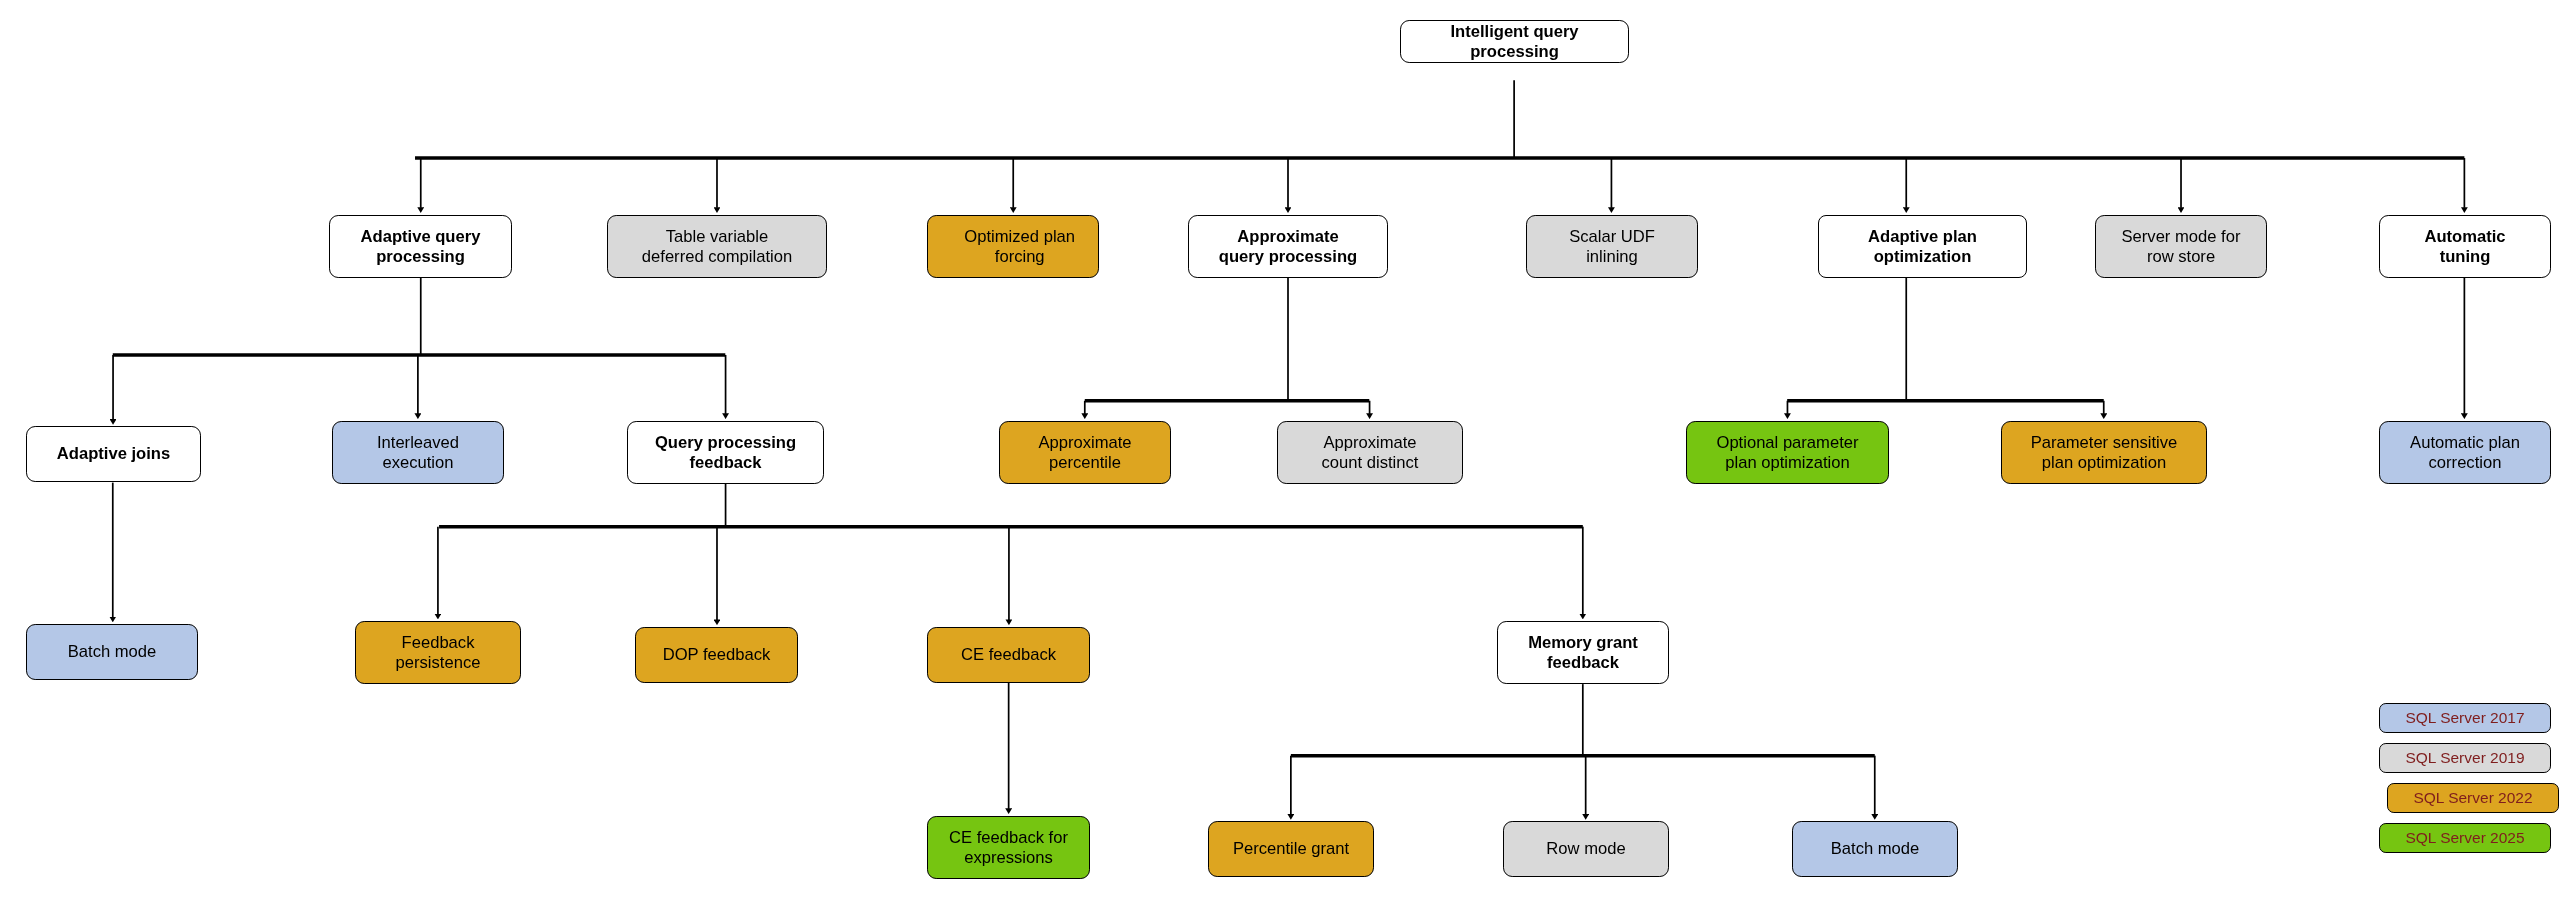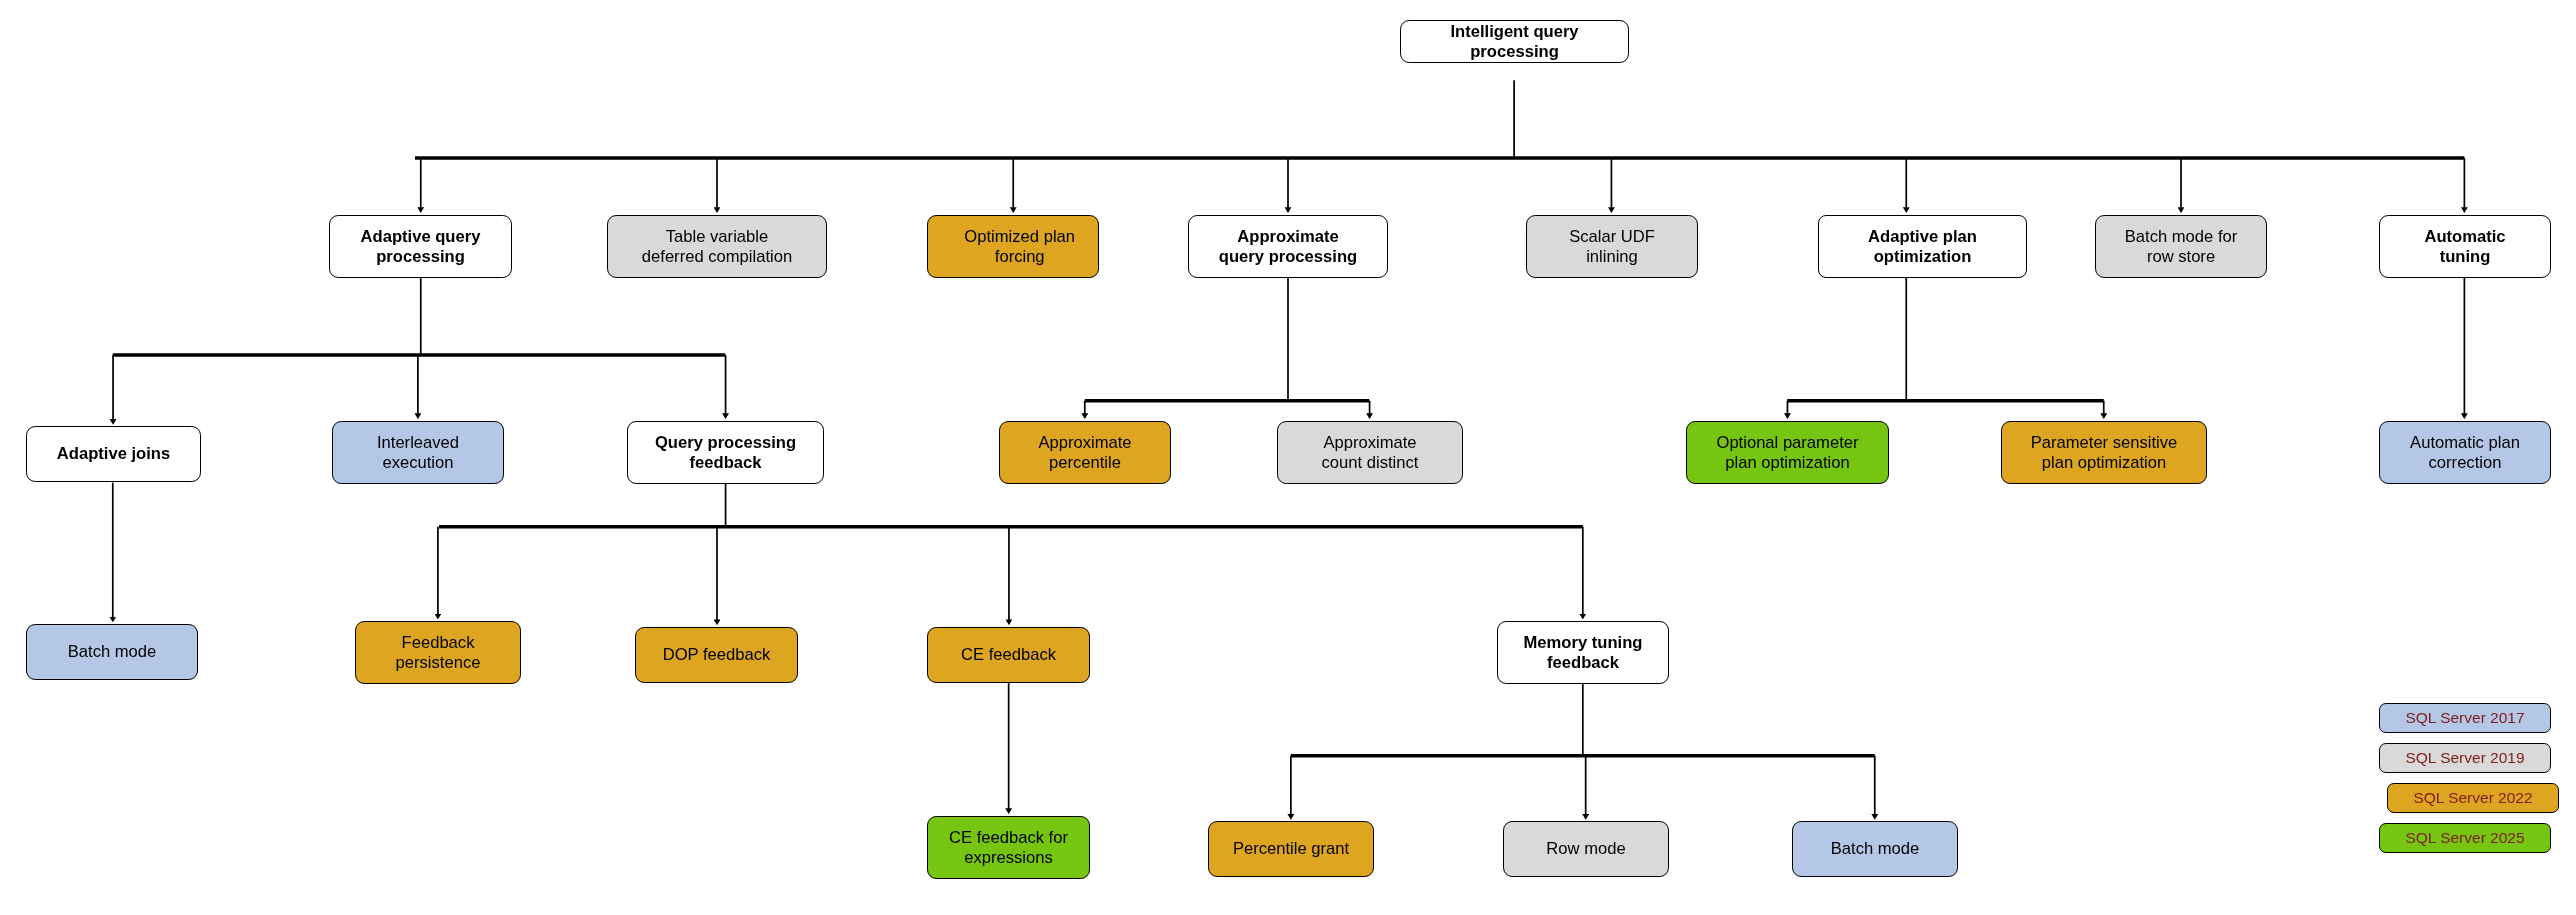"Batch mode for" span { text: Batch -> Server }
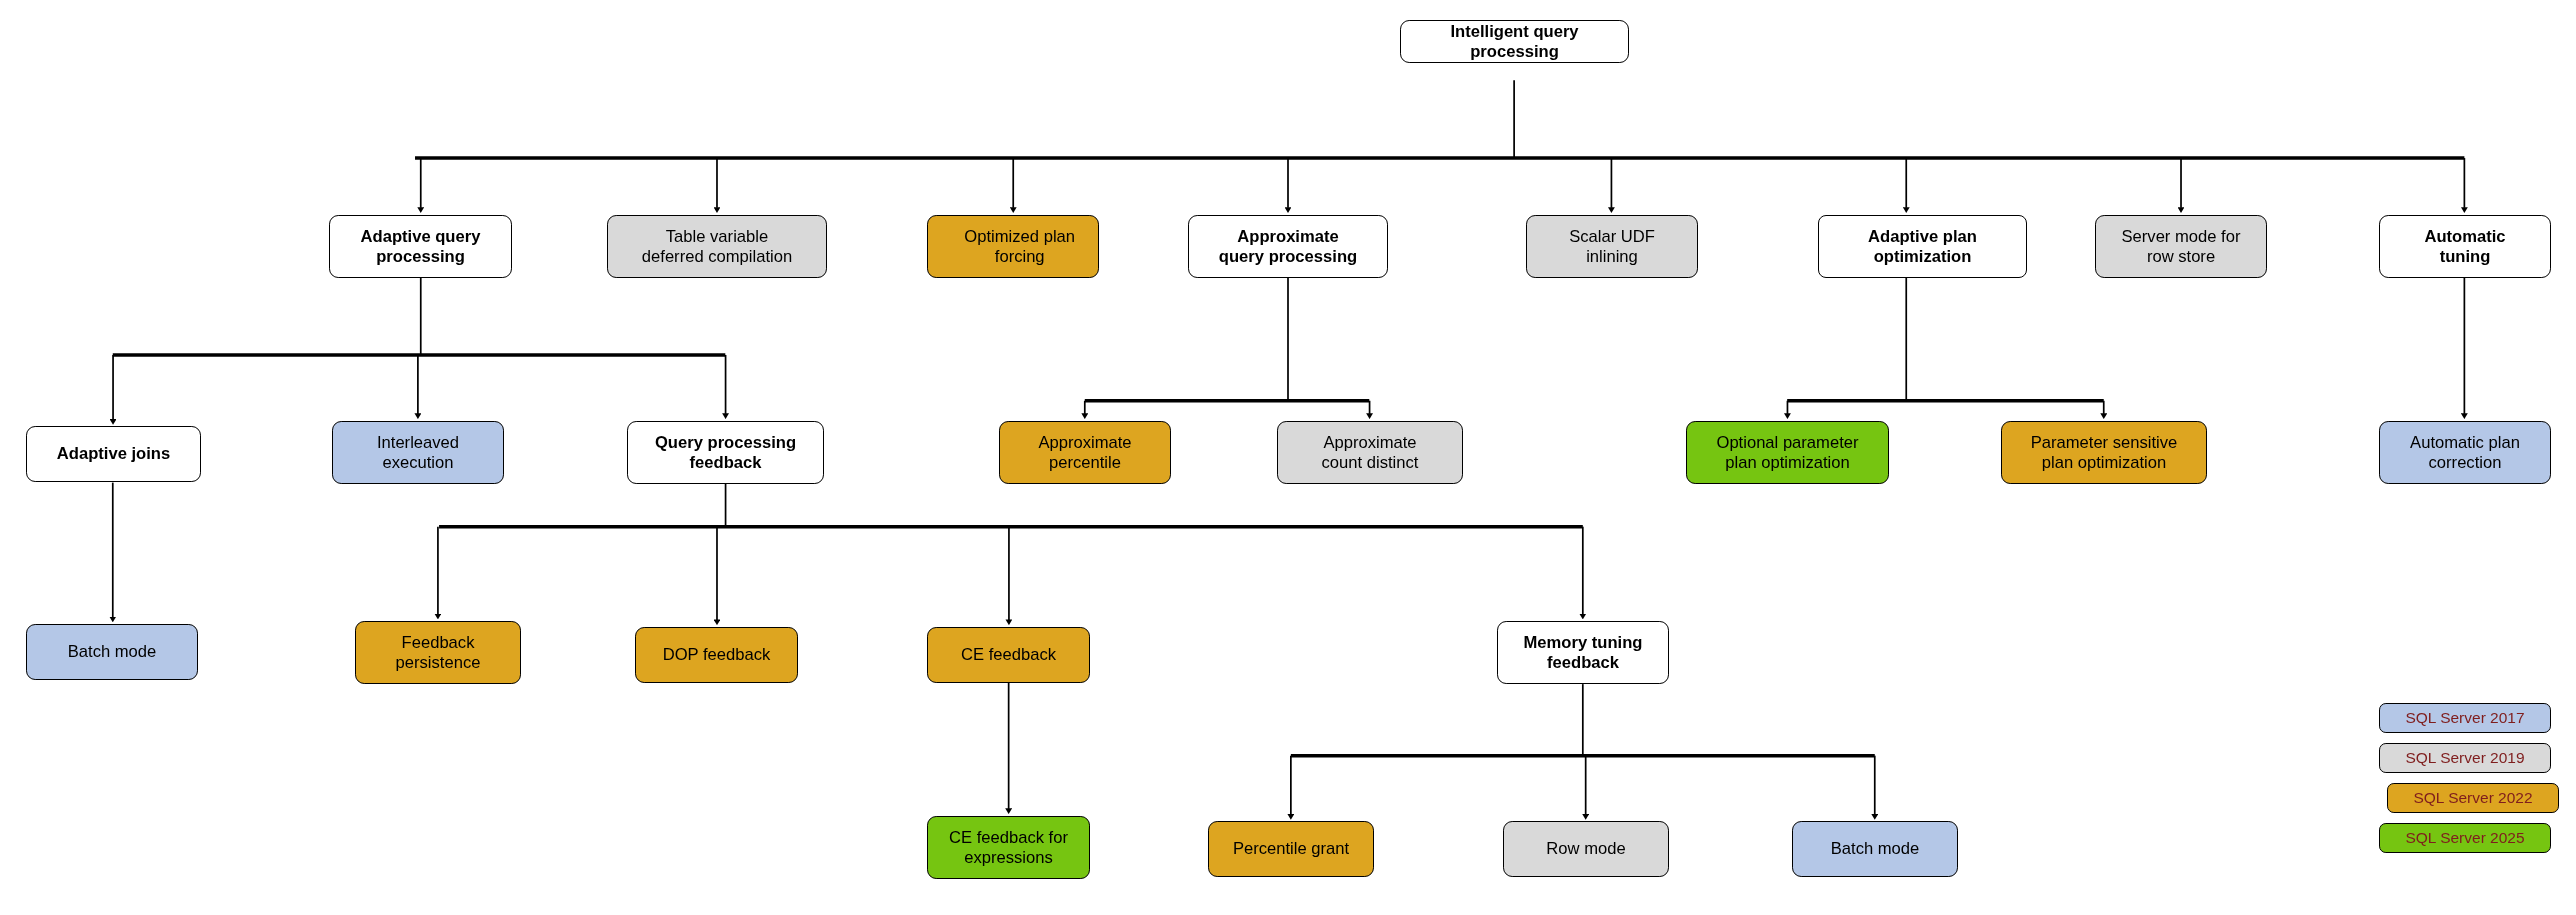"Memory tuning" span { text: tuning -> grant }
